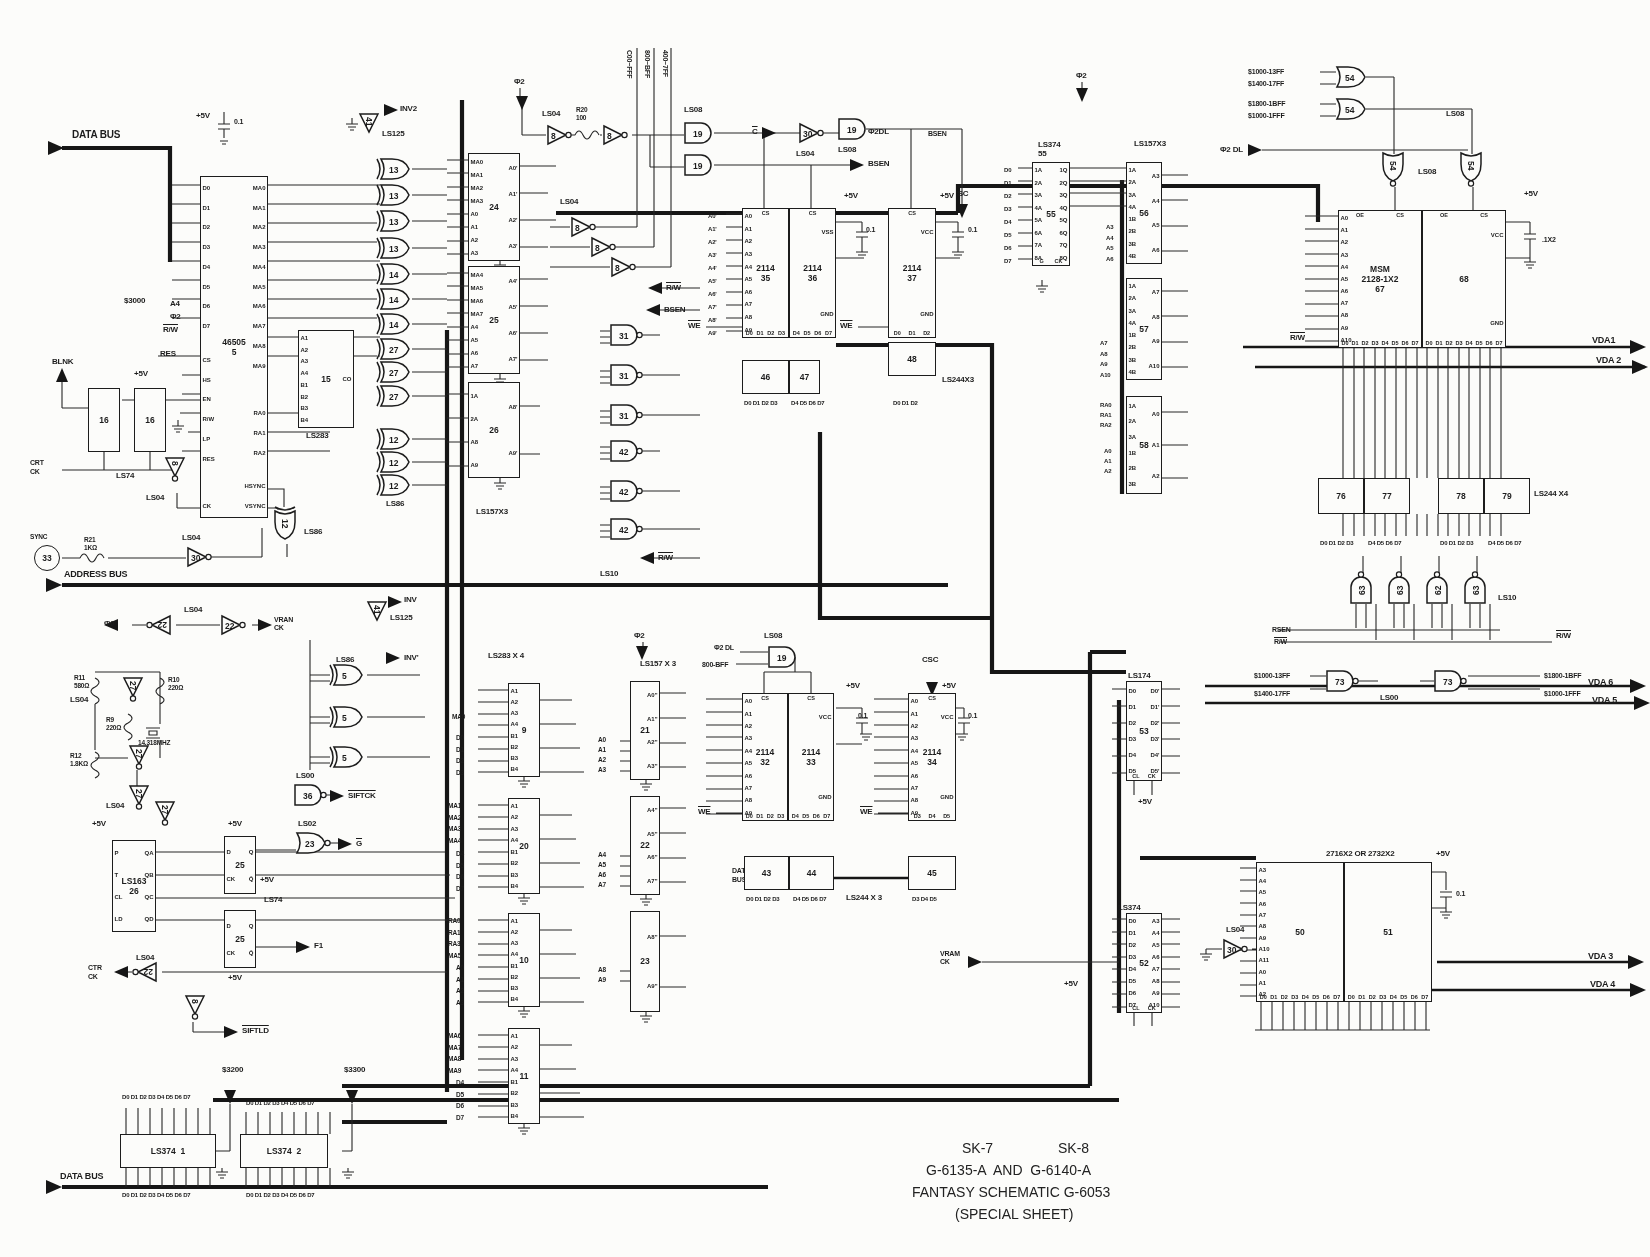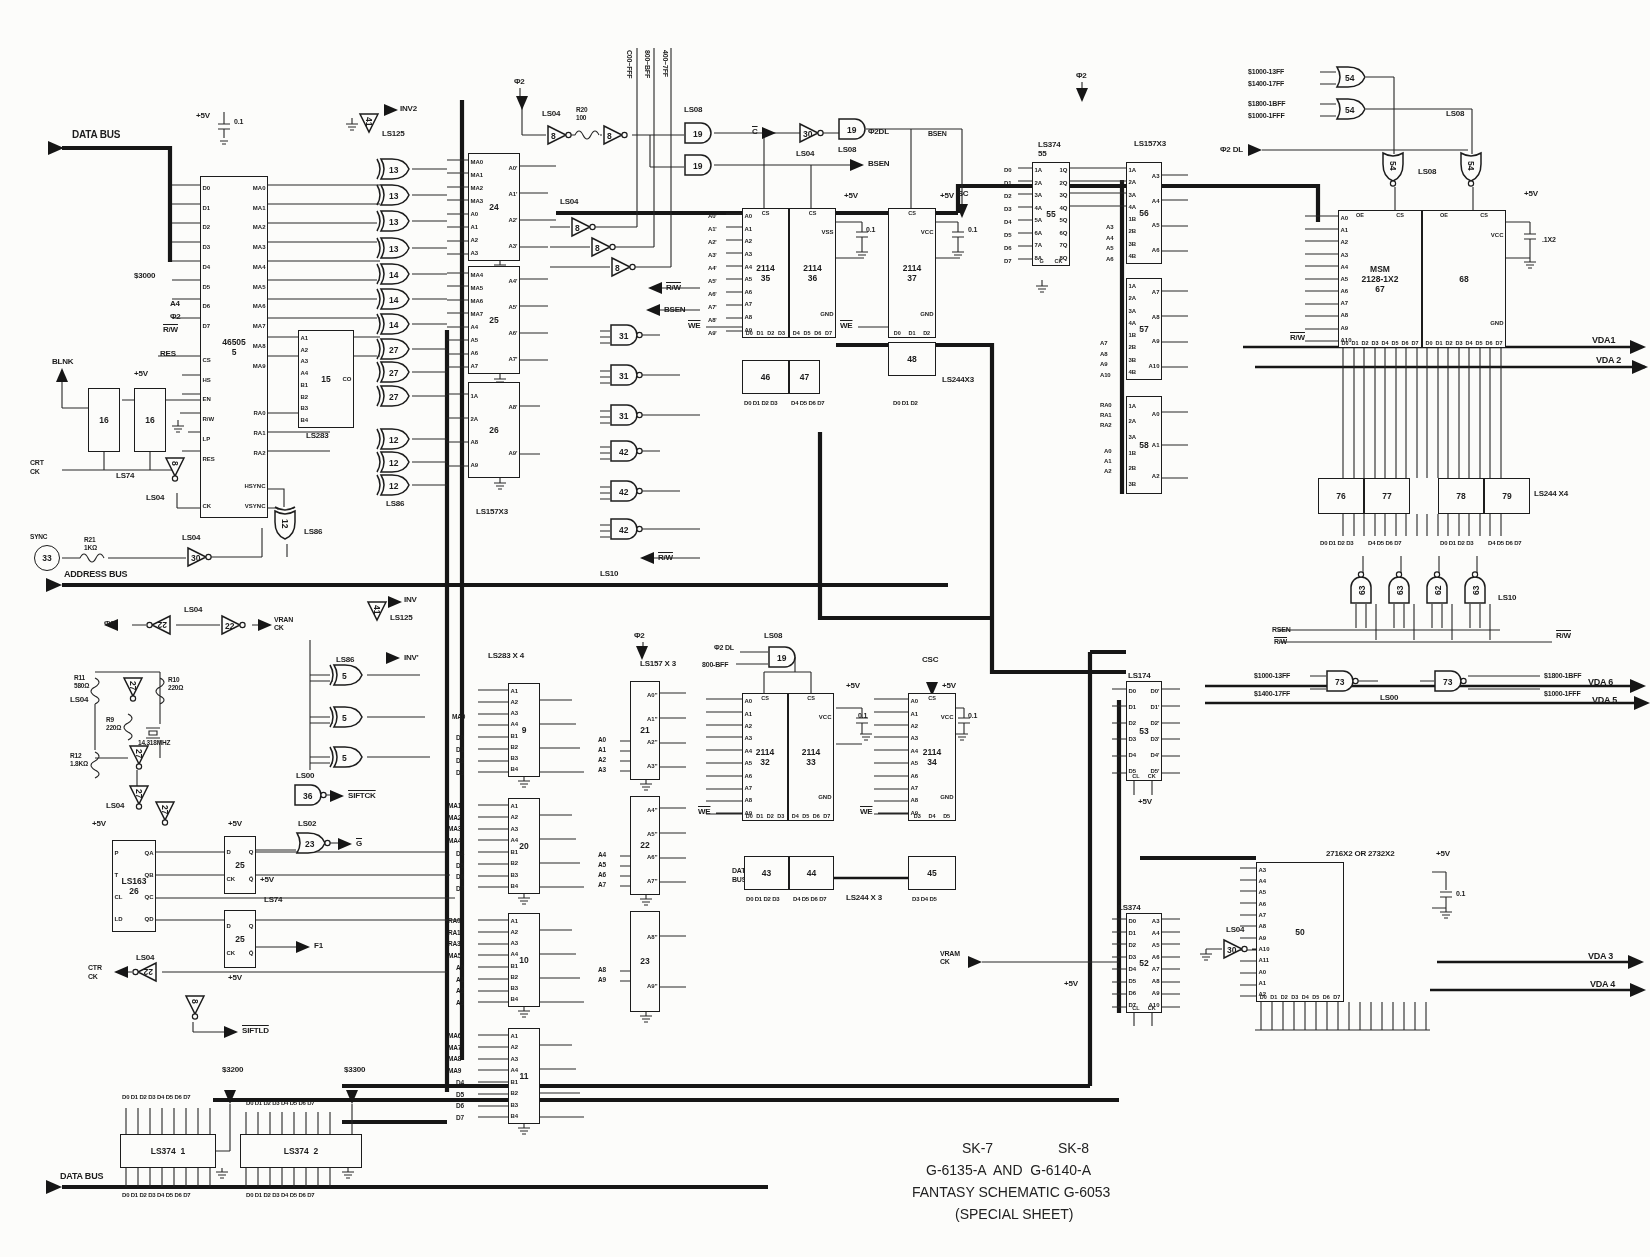"$3000" div.lbl { margin-left: 10px -> none; top: 272px -> 297px }
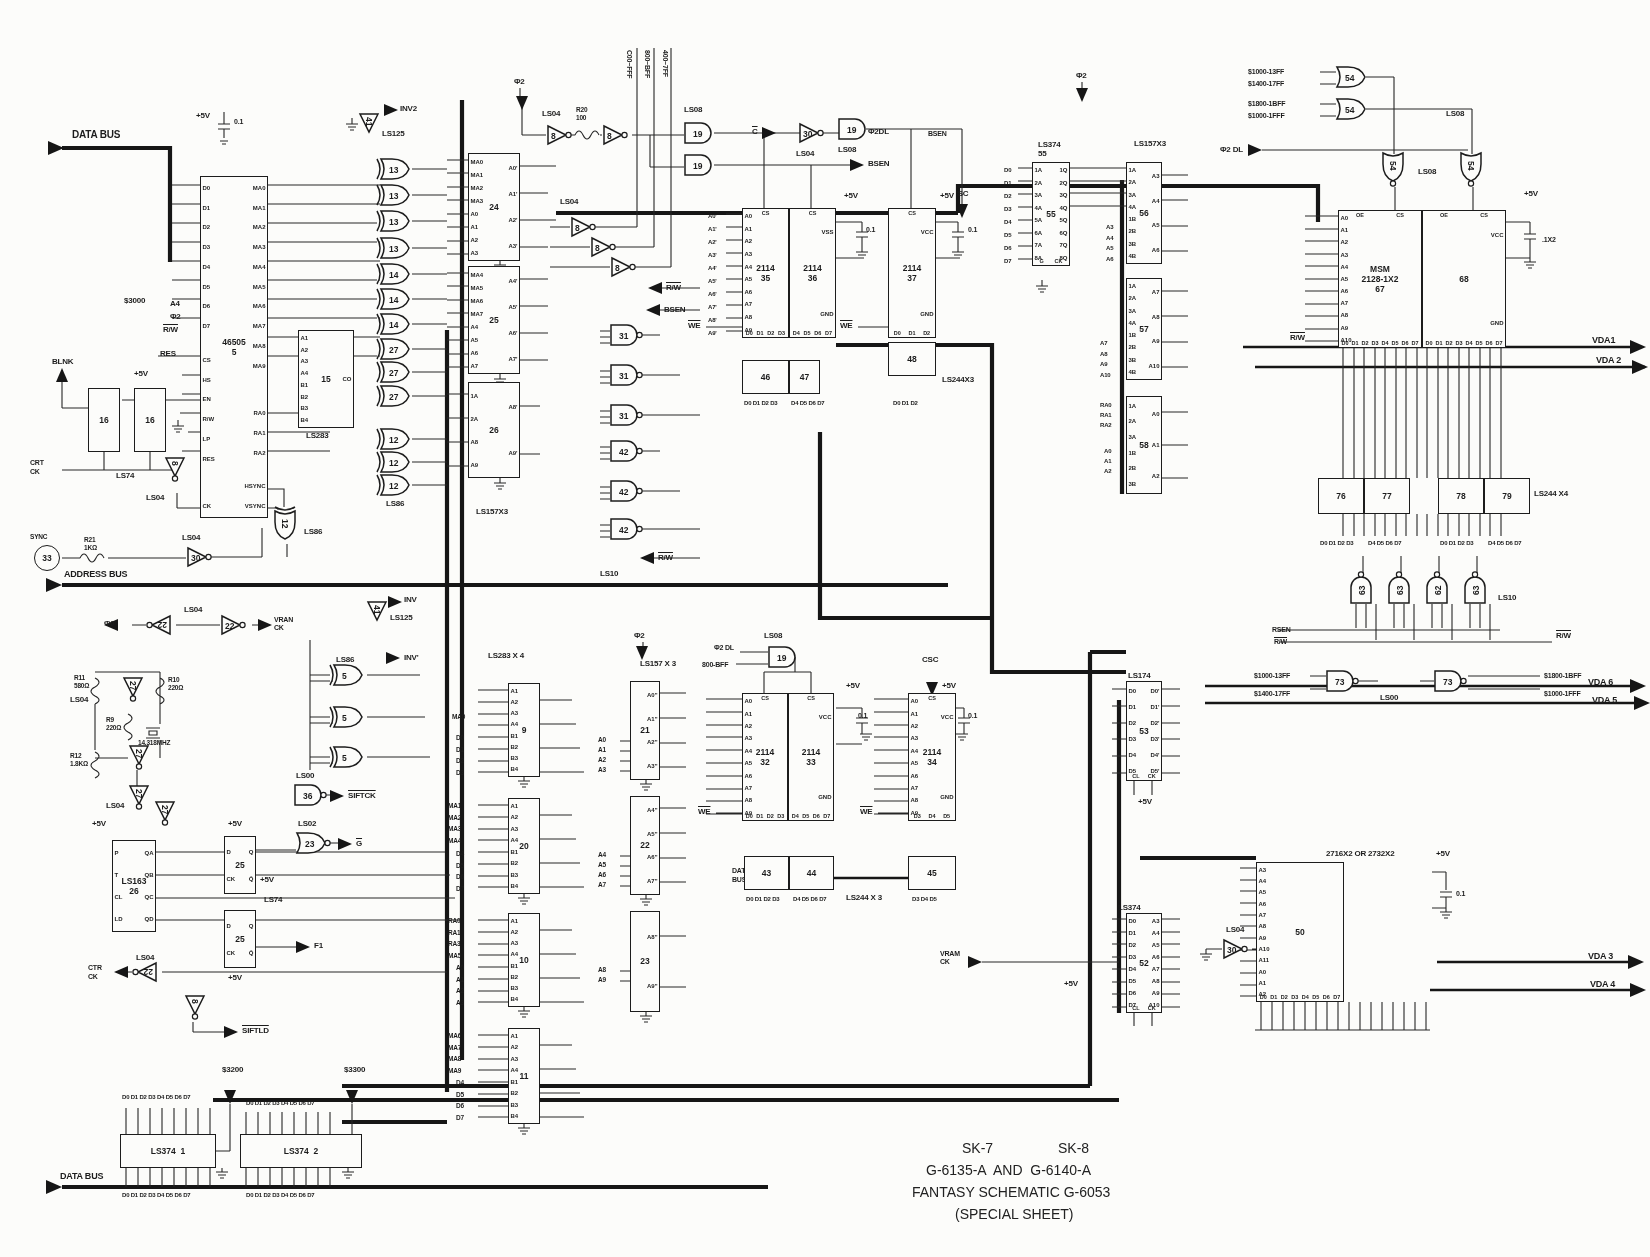"51" div.chip { html: none -> <div> <div>51</div> <div> <span>D0</span> <span>D1</span> <span>D2</span> <span>D3</span> <span>D4</span> <span>D5</span> <span>D6</span> <span>D7</span> </div> </div> }
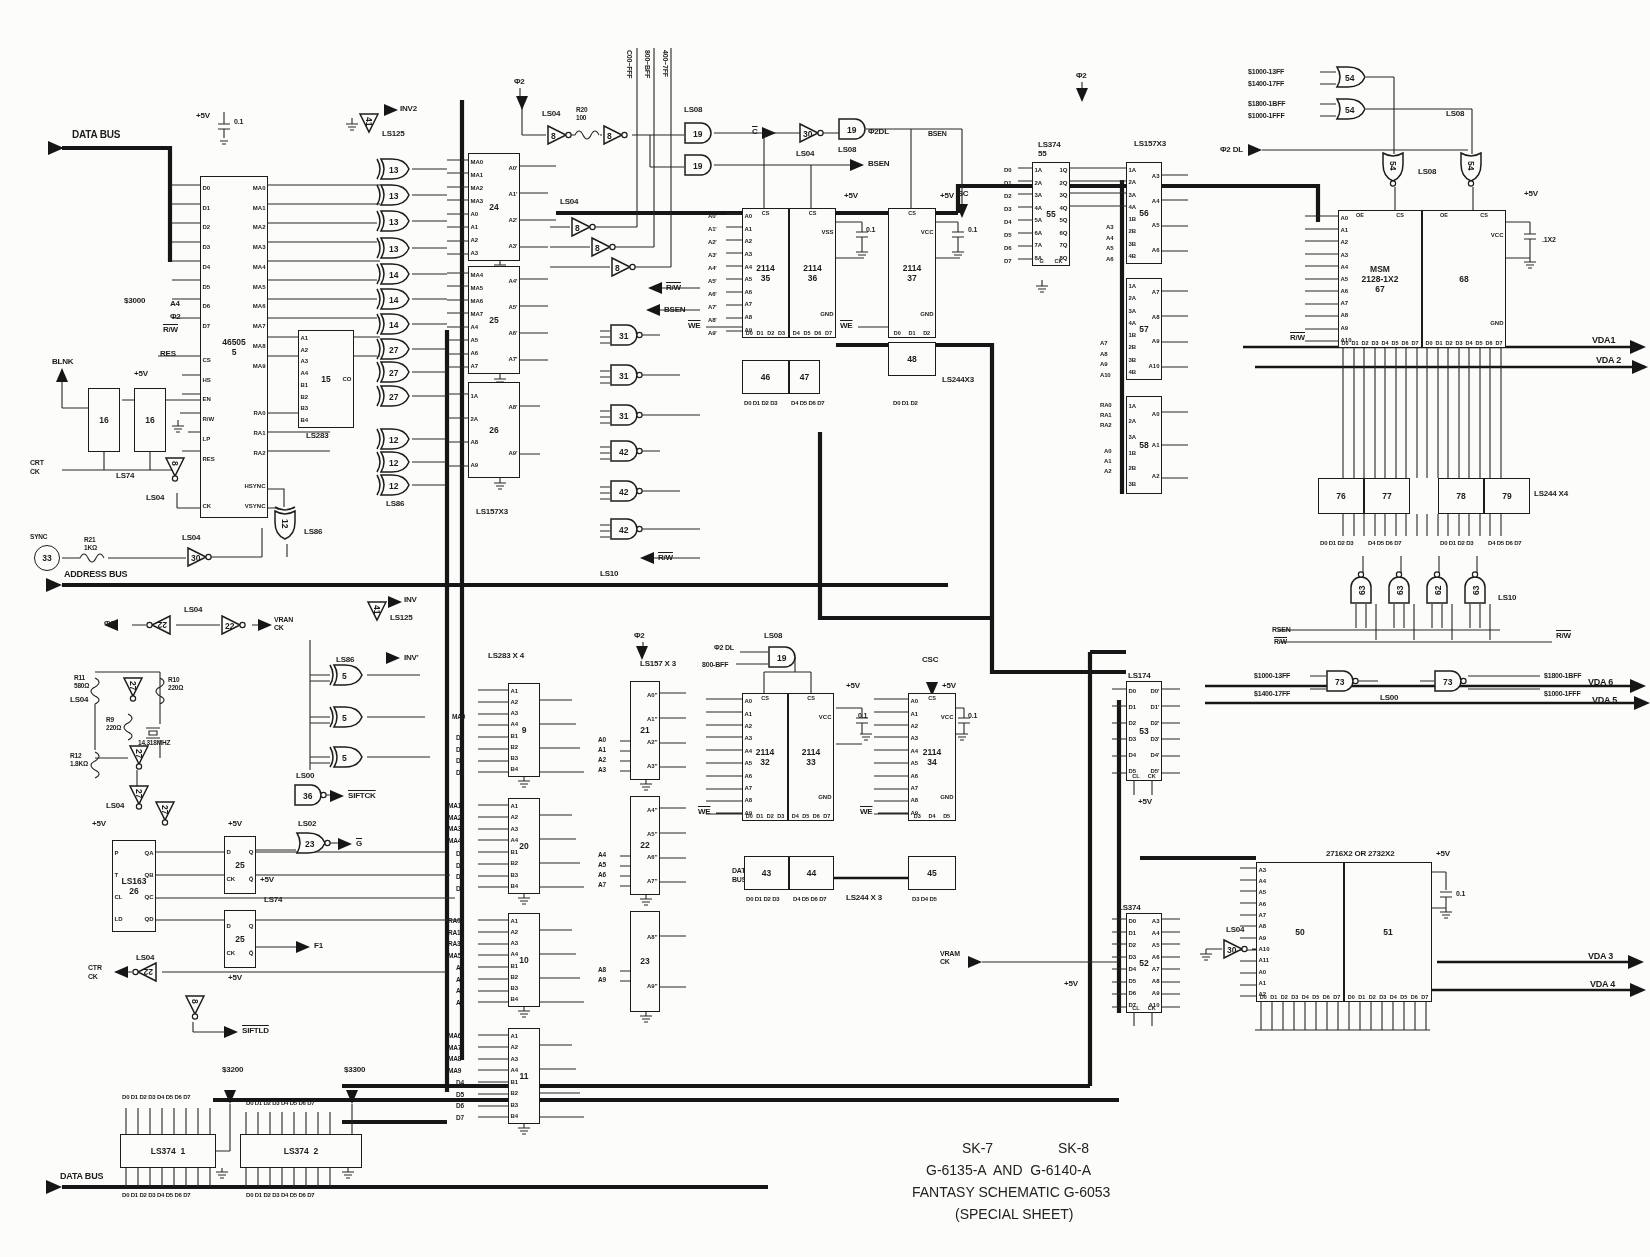"LS374 2" div.chip { width: 122px -> 88px }
